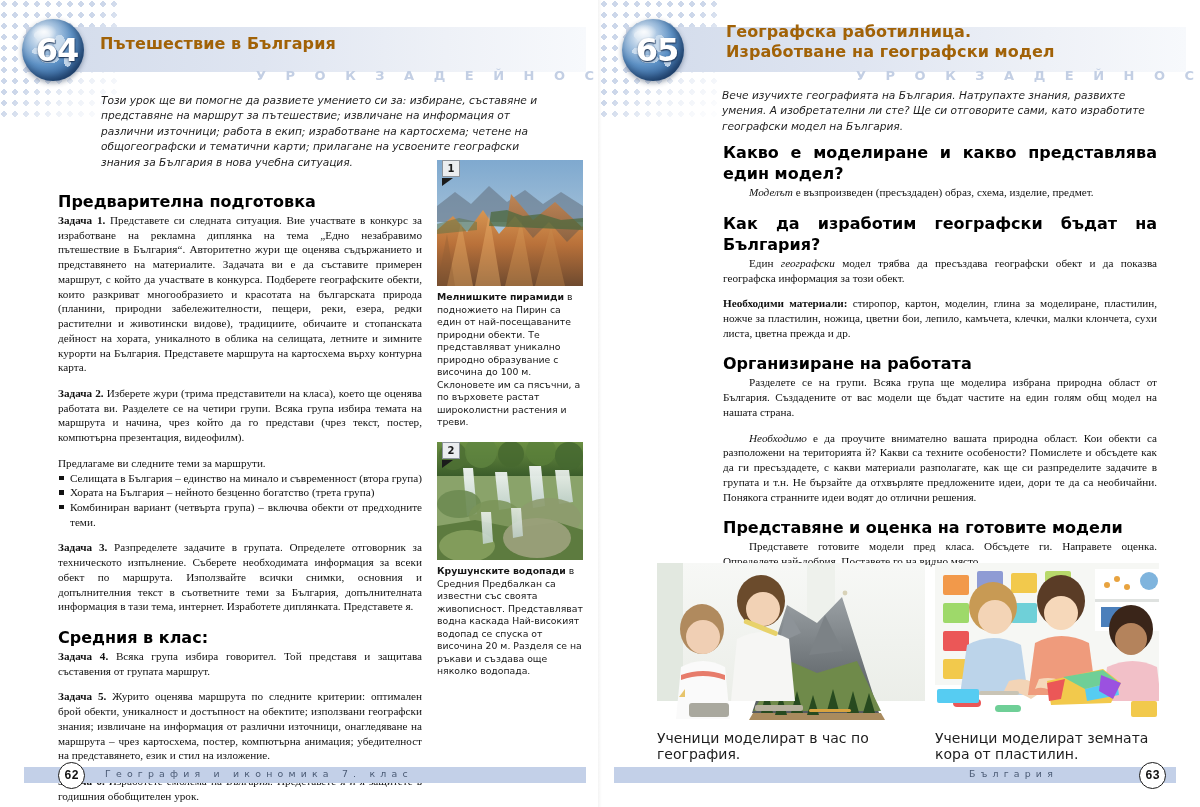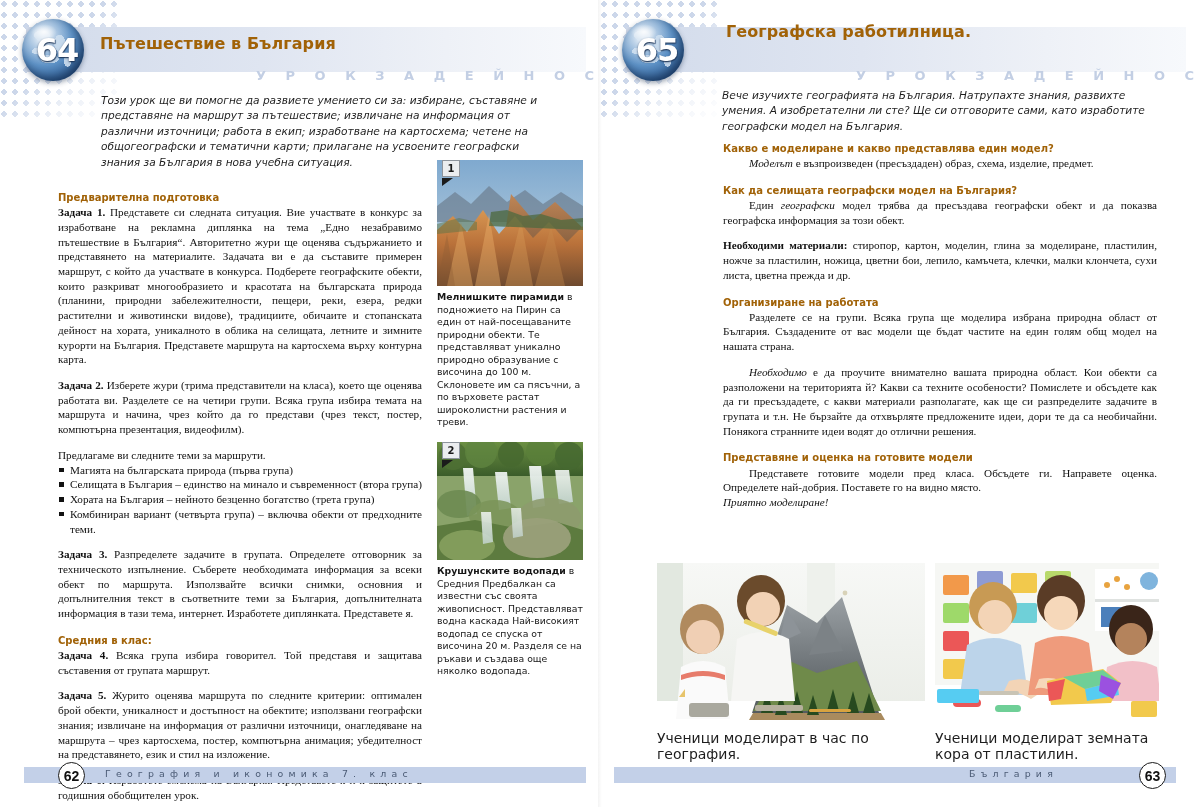"Изработване на географски модел" div { html: none -> <div>Изработване на географски модел</div> }
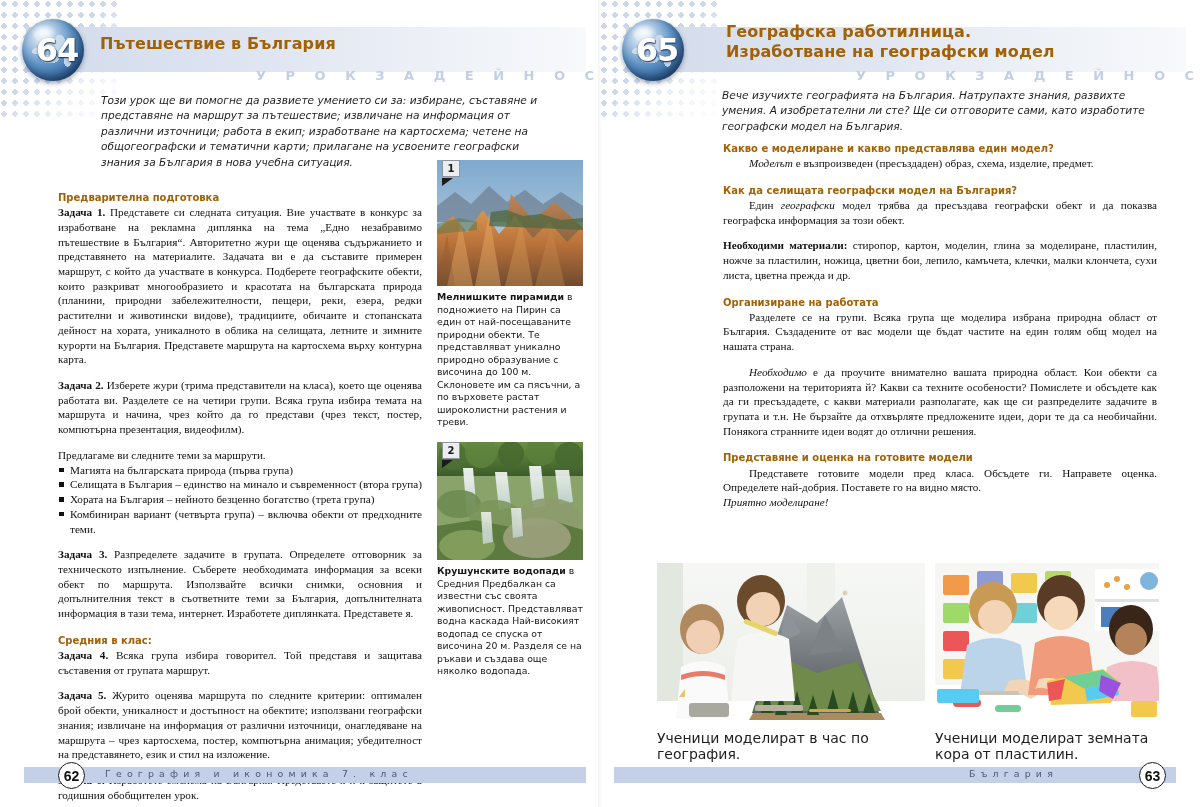"Какво е моделиране и какво" h3.hd { color: #a16207 -> #000000; font-size: 10px -> 16px }
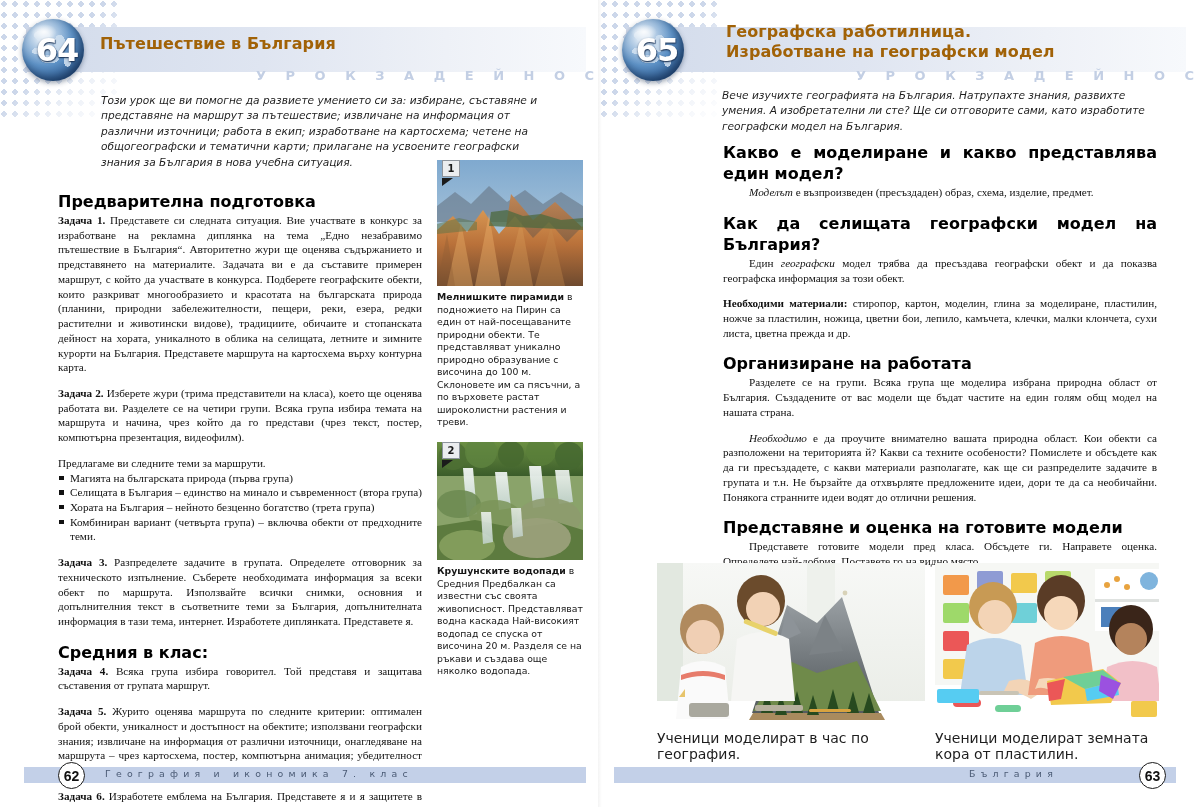"Как да селищата географски модел" h3.hd { text: селищата географски модел -> изработим географски бъдат }
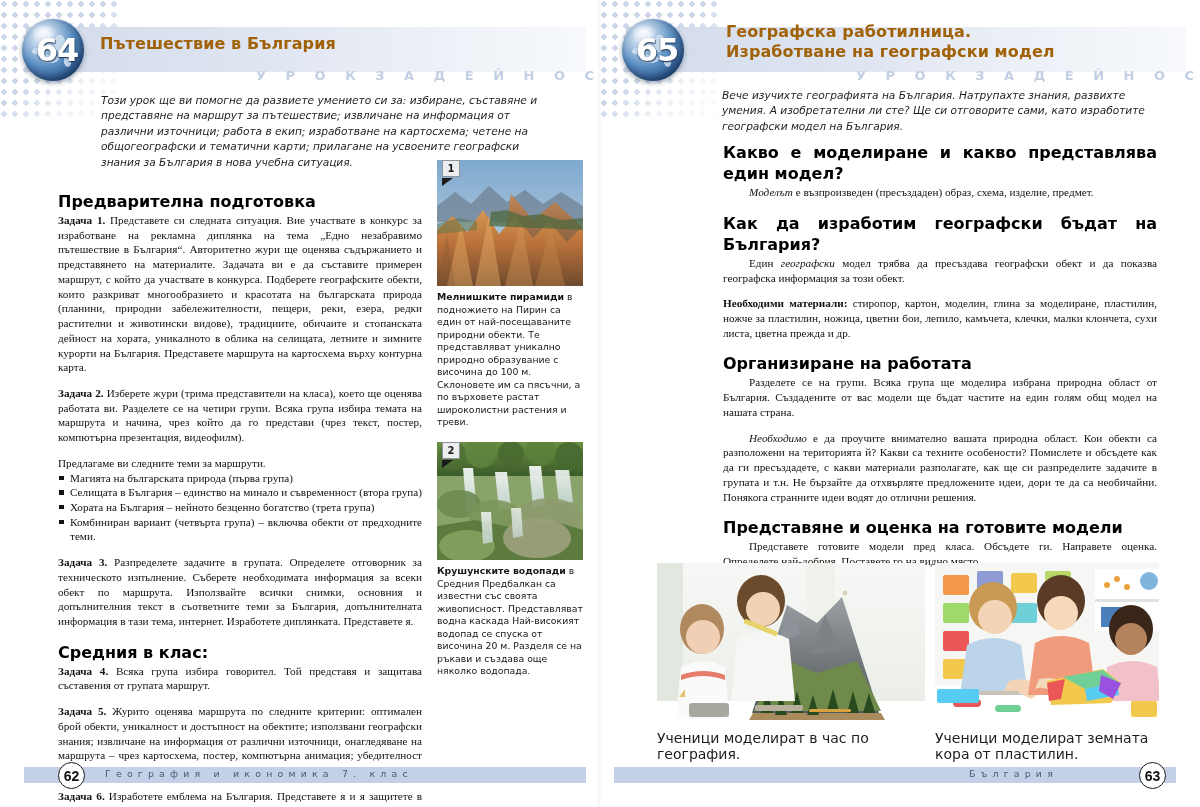"Магията на българската природа (първа" li { html: <li>Магията на българската природа (първа група)</li> -> none }
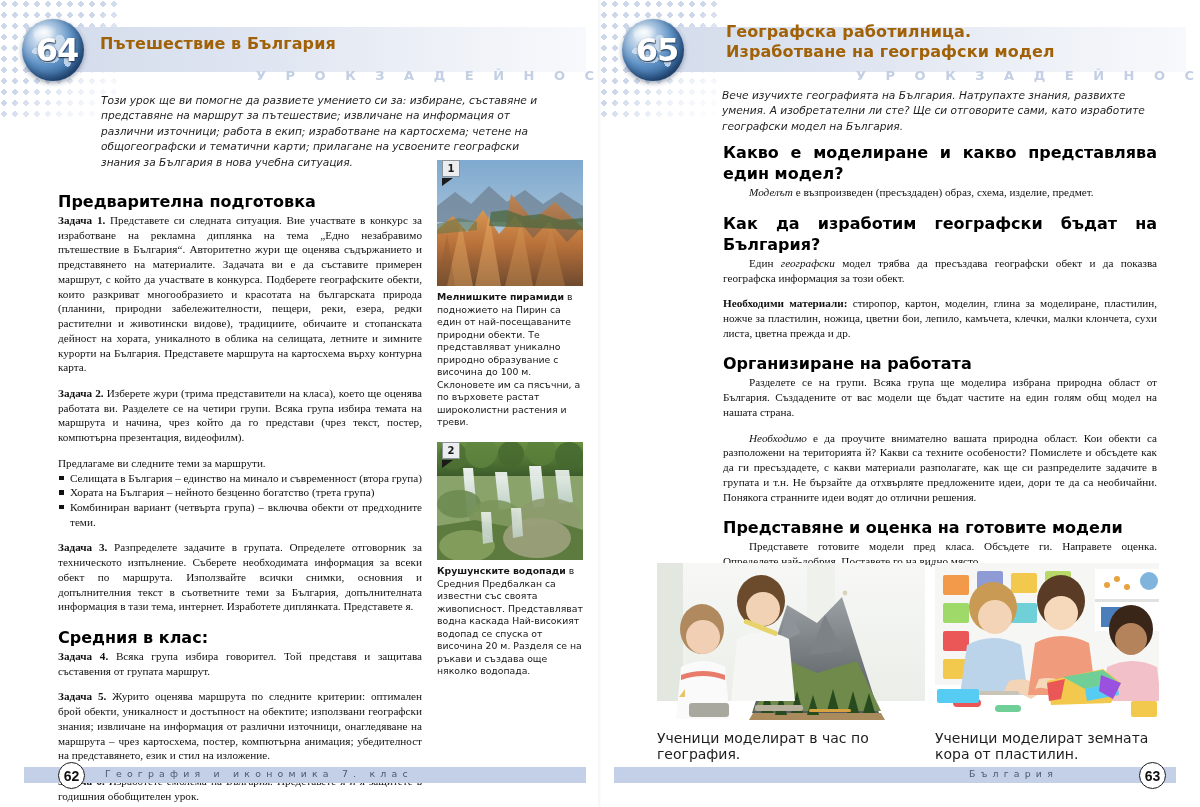"62" .pagenum { font-family: Liberation Sans, sans-serif -> Liberation Mono, monospace; font-size: 14px -> 12px }
